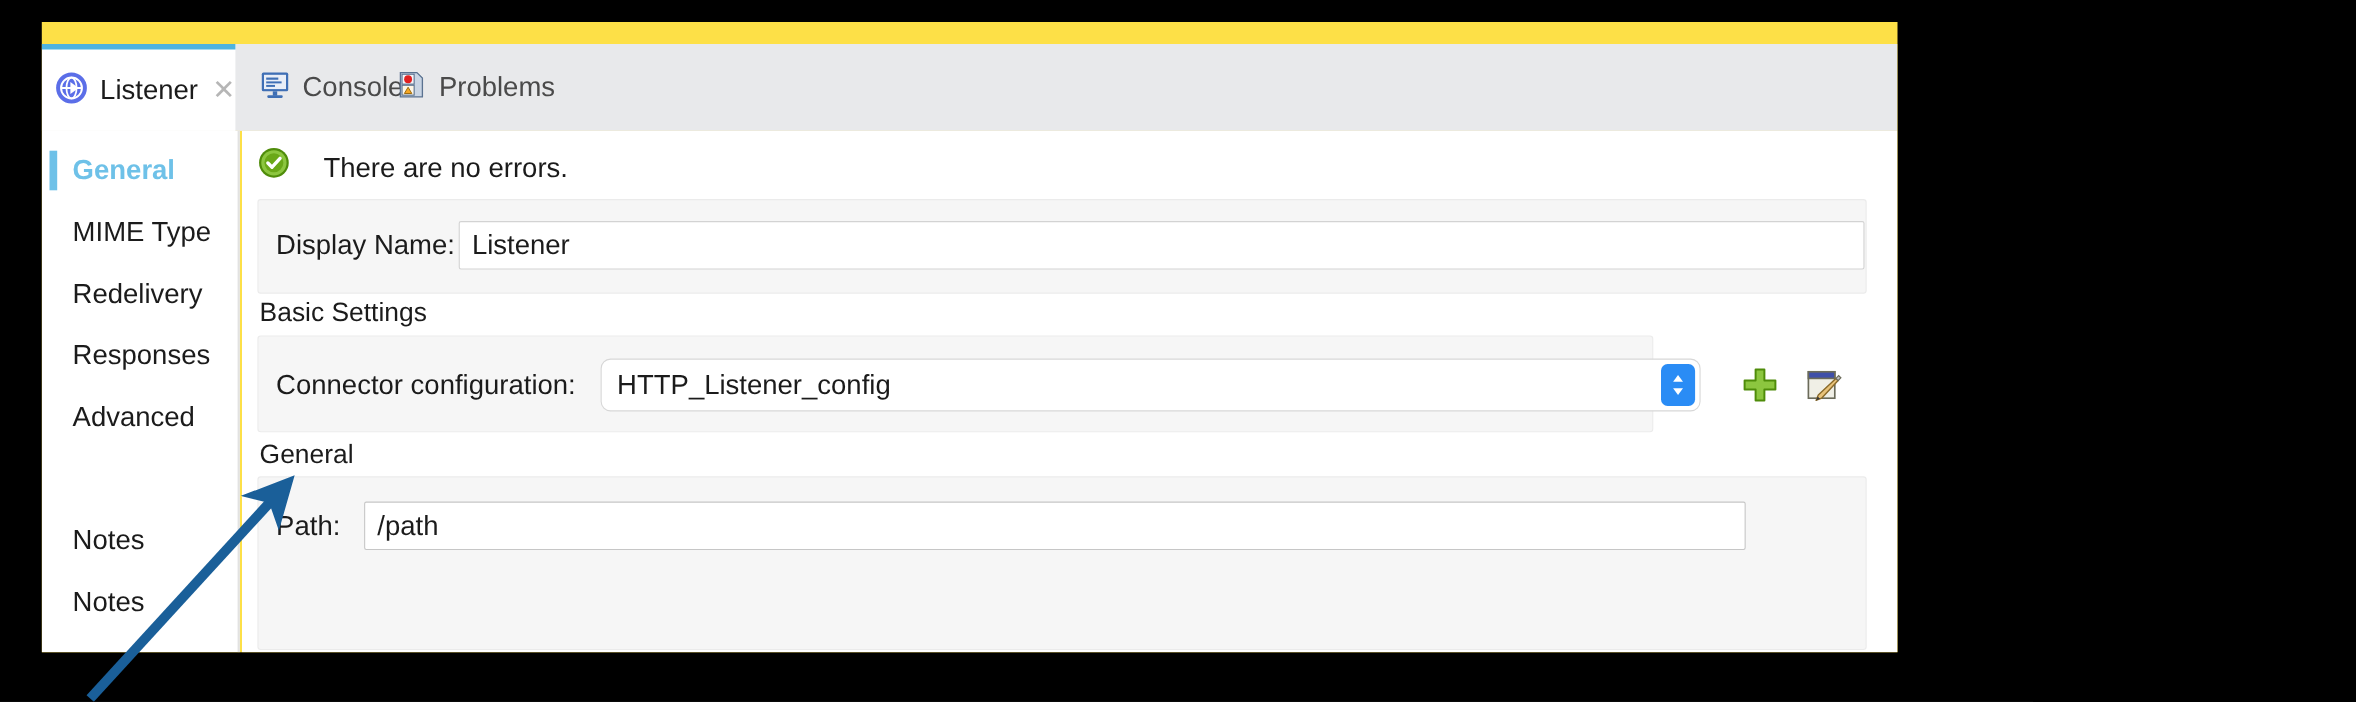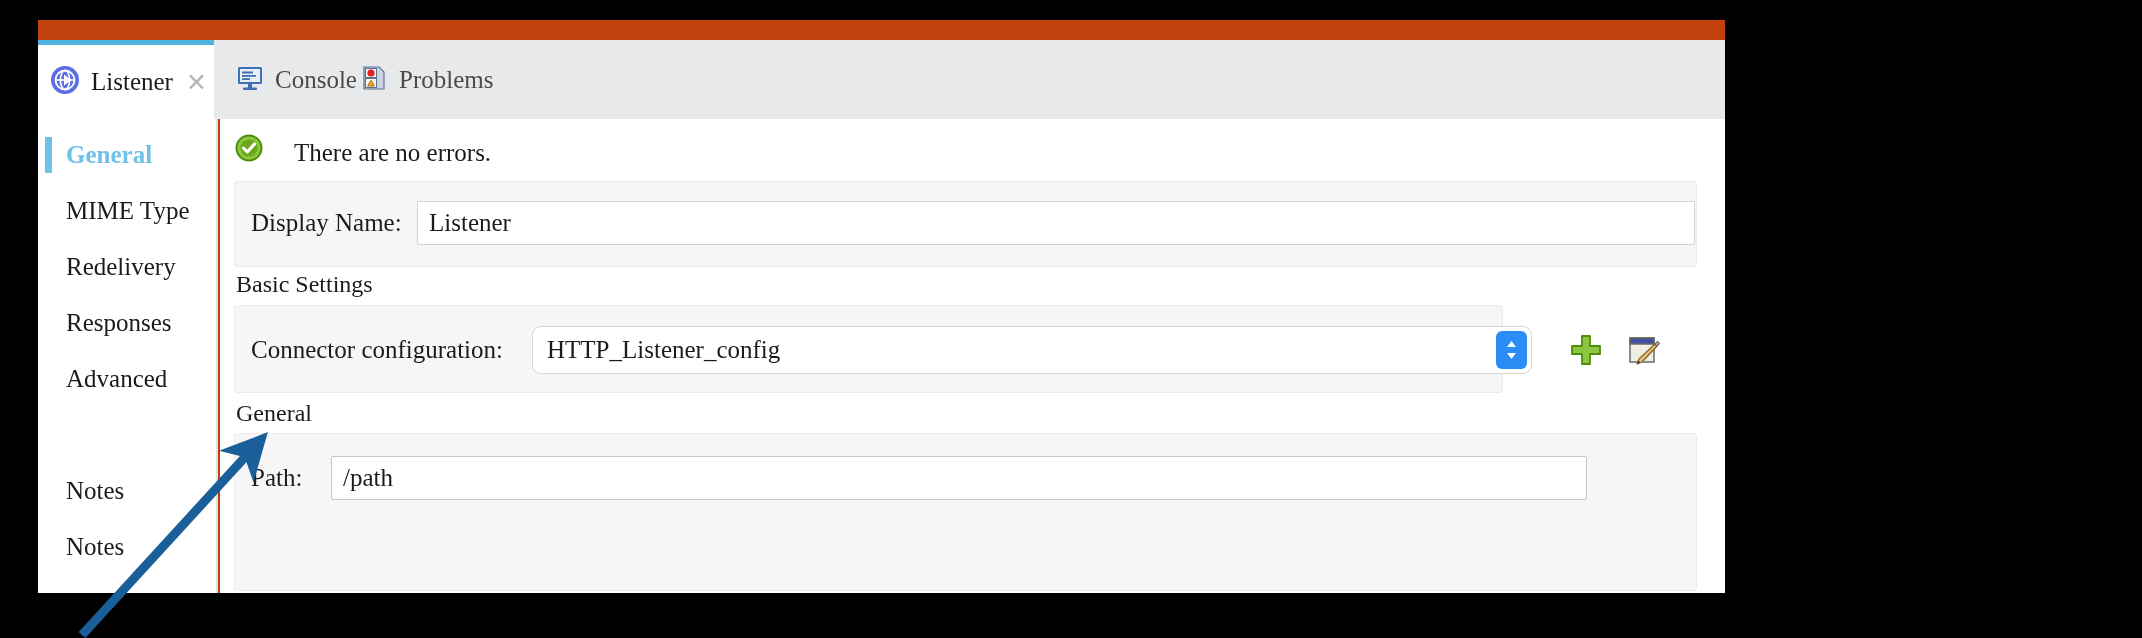"Listener" #app-panel { background: #c2410c -> #fde047; font-family: Liberation Serif, serif -> none }
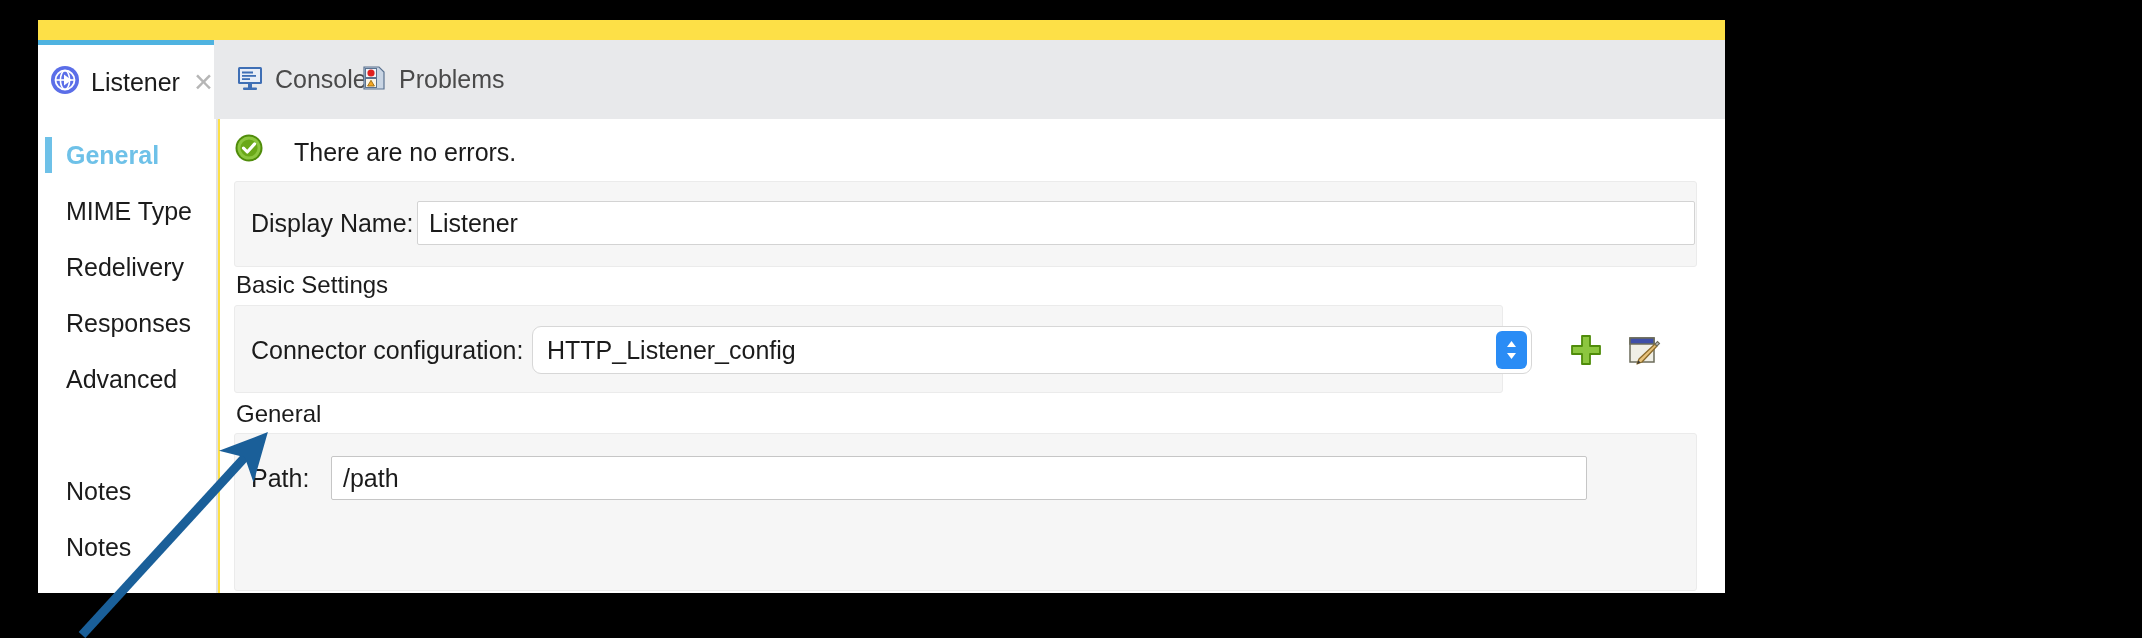"HTTP_Listener_config" .combo-wrap { margin-left: 14px -> 28px }
